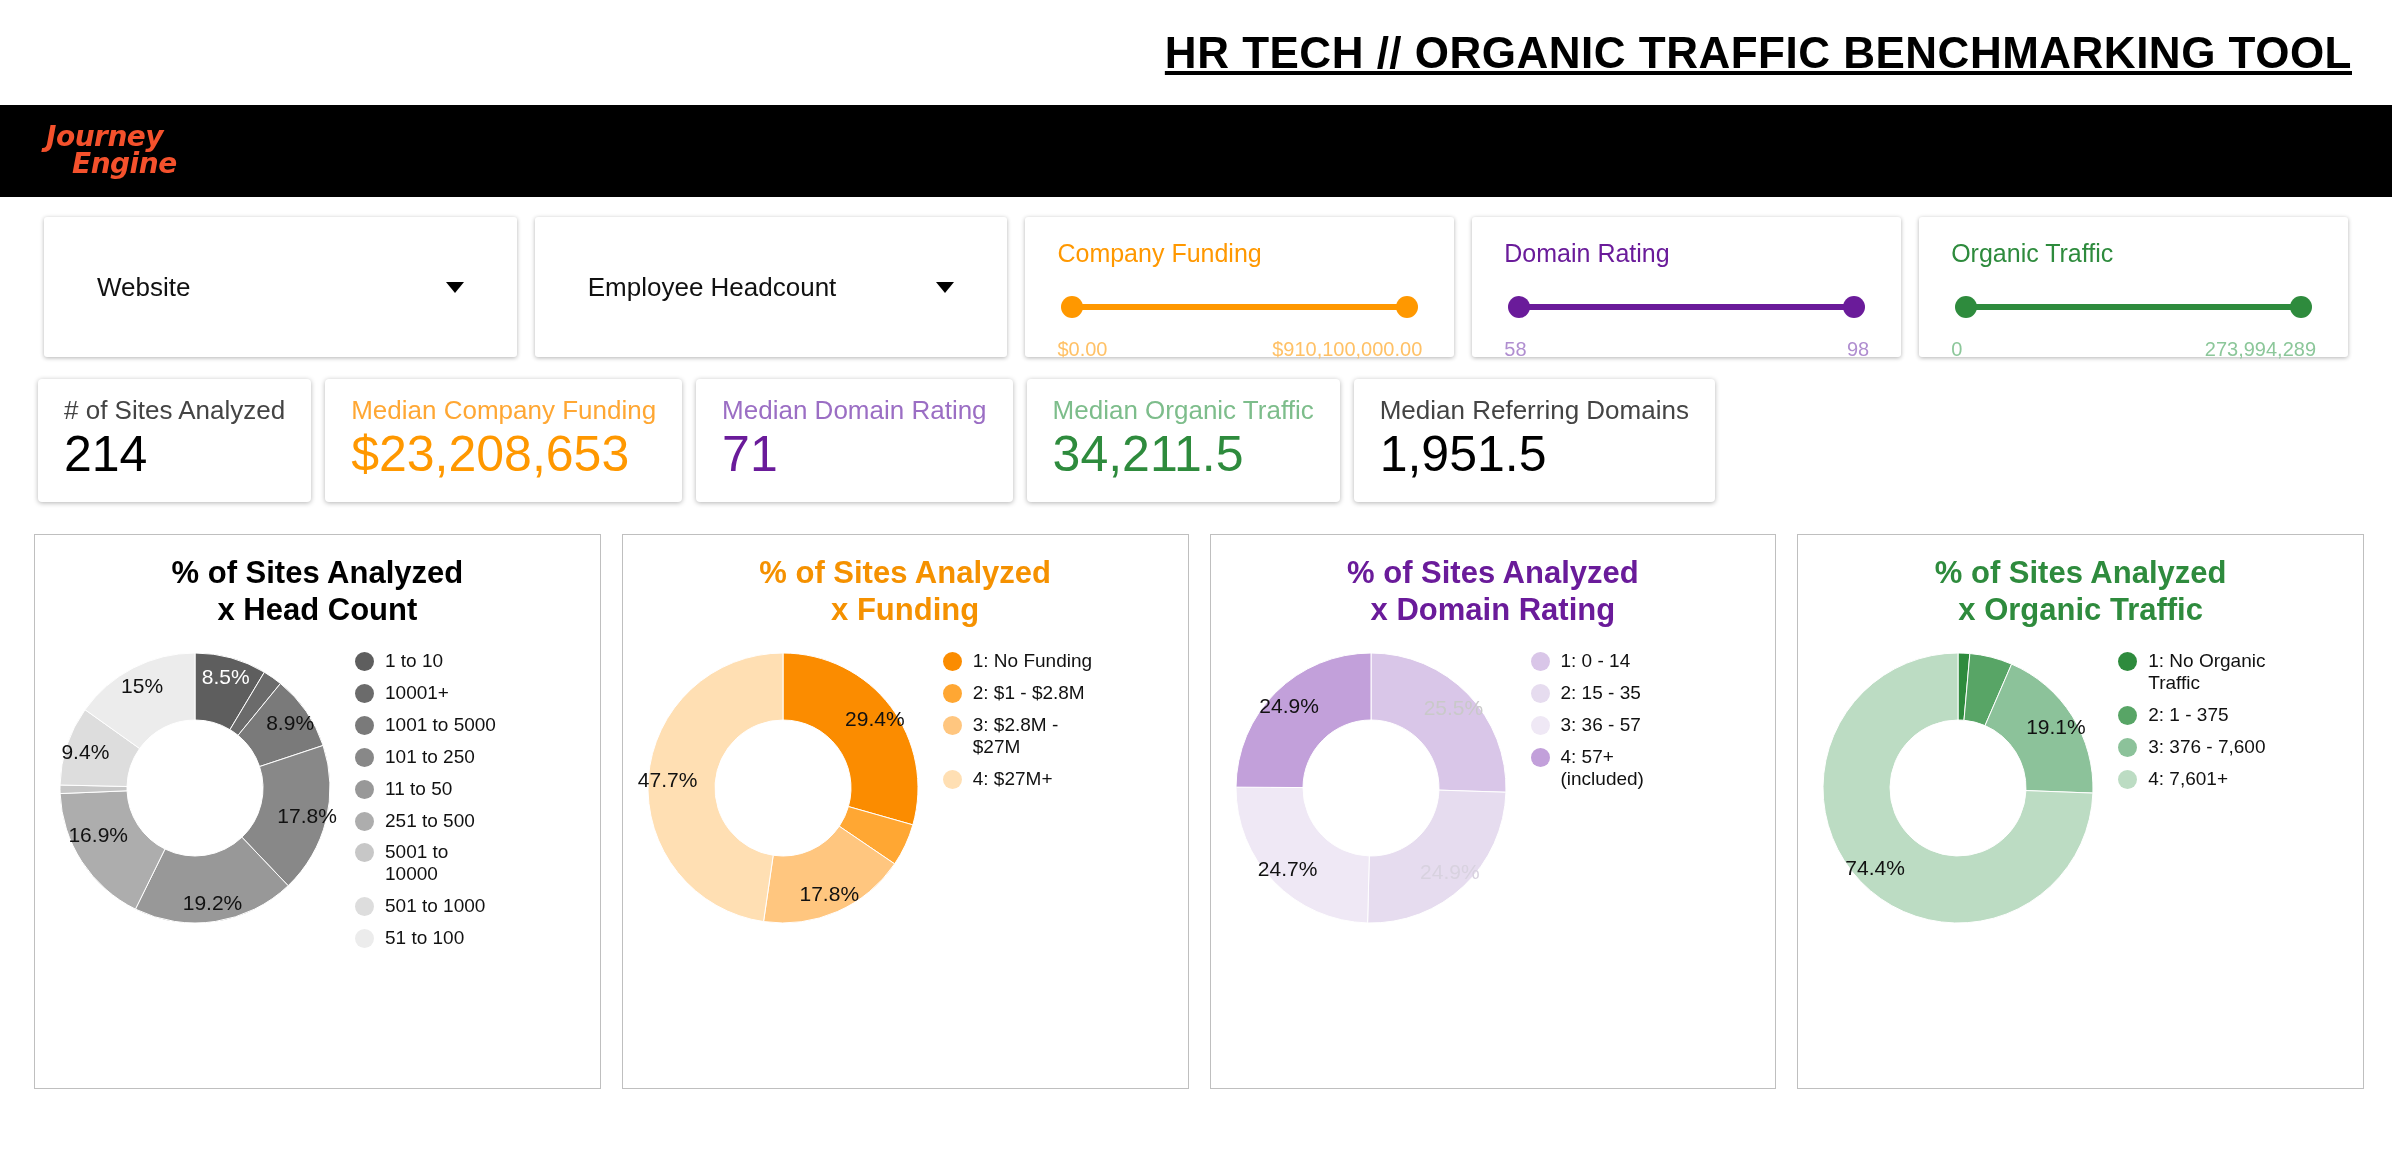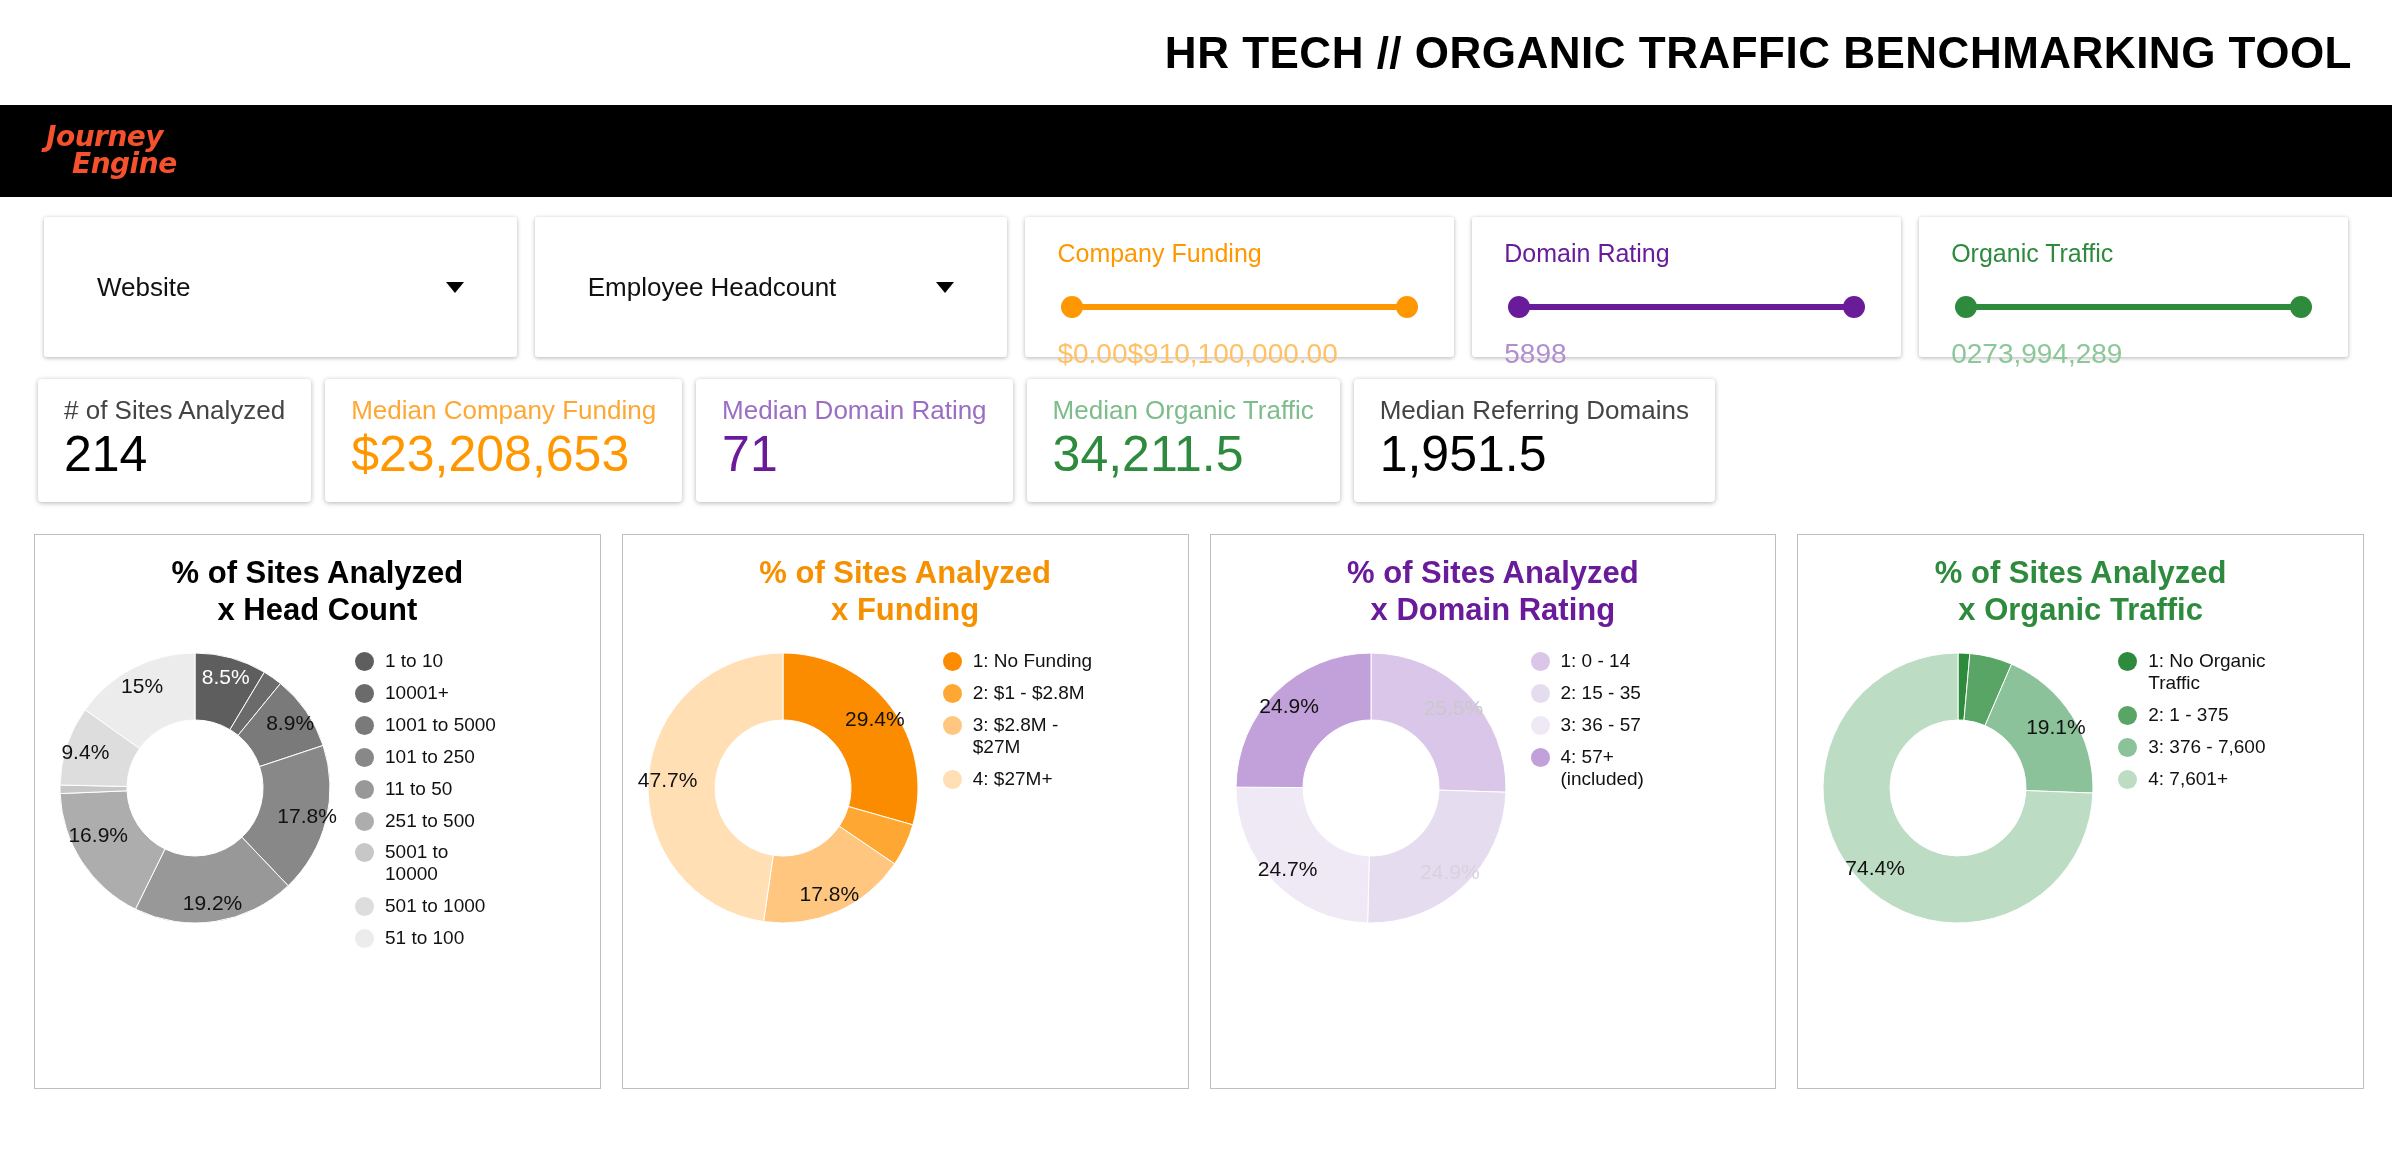"HR TECH // ORGANIC TRAFFIC" .page-title { text-decoration: none -> underline }
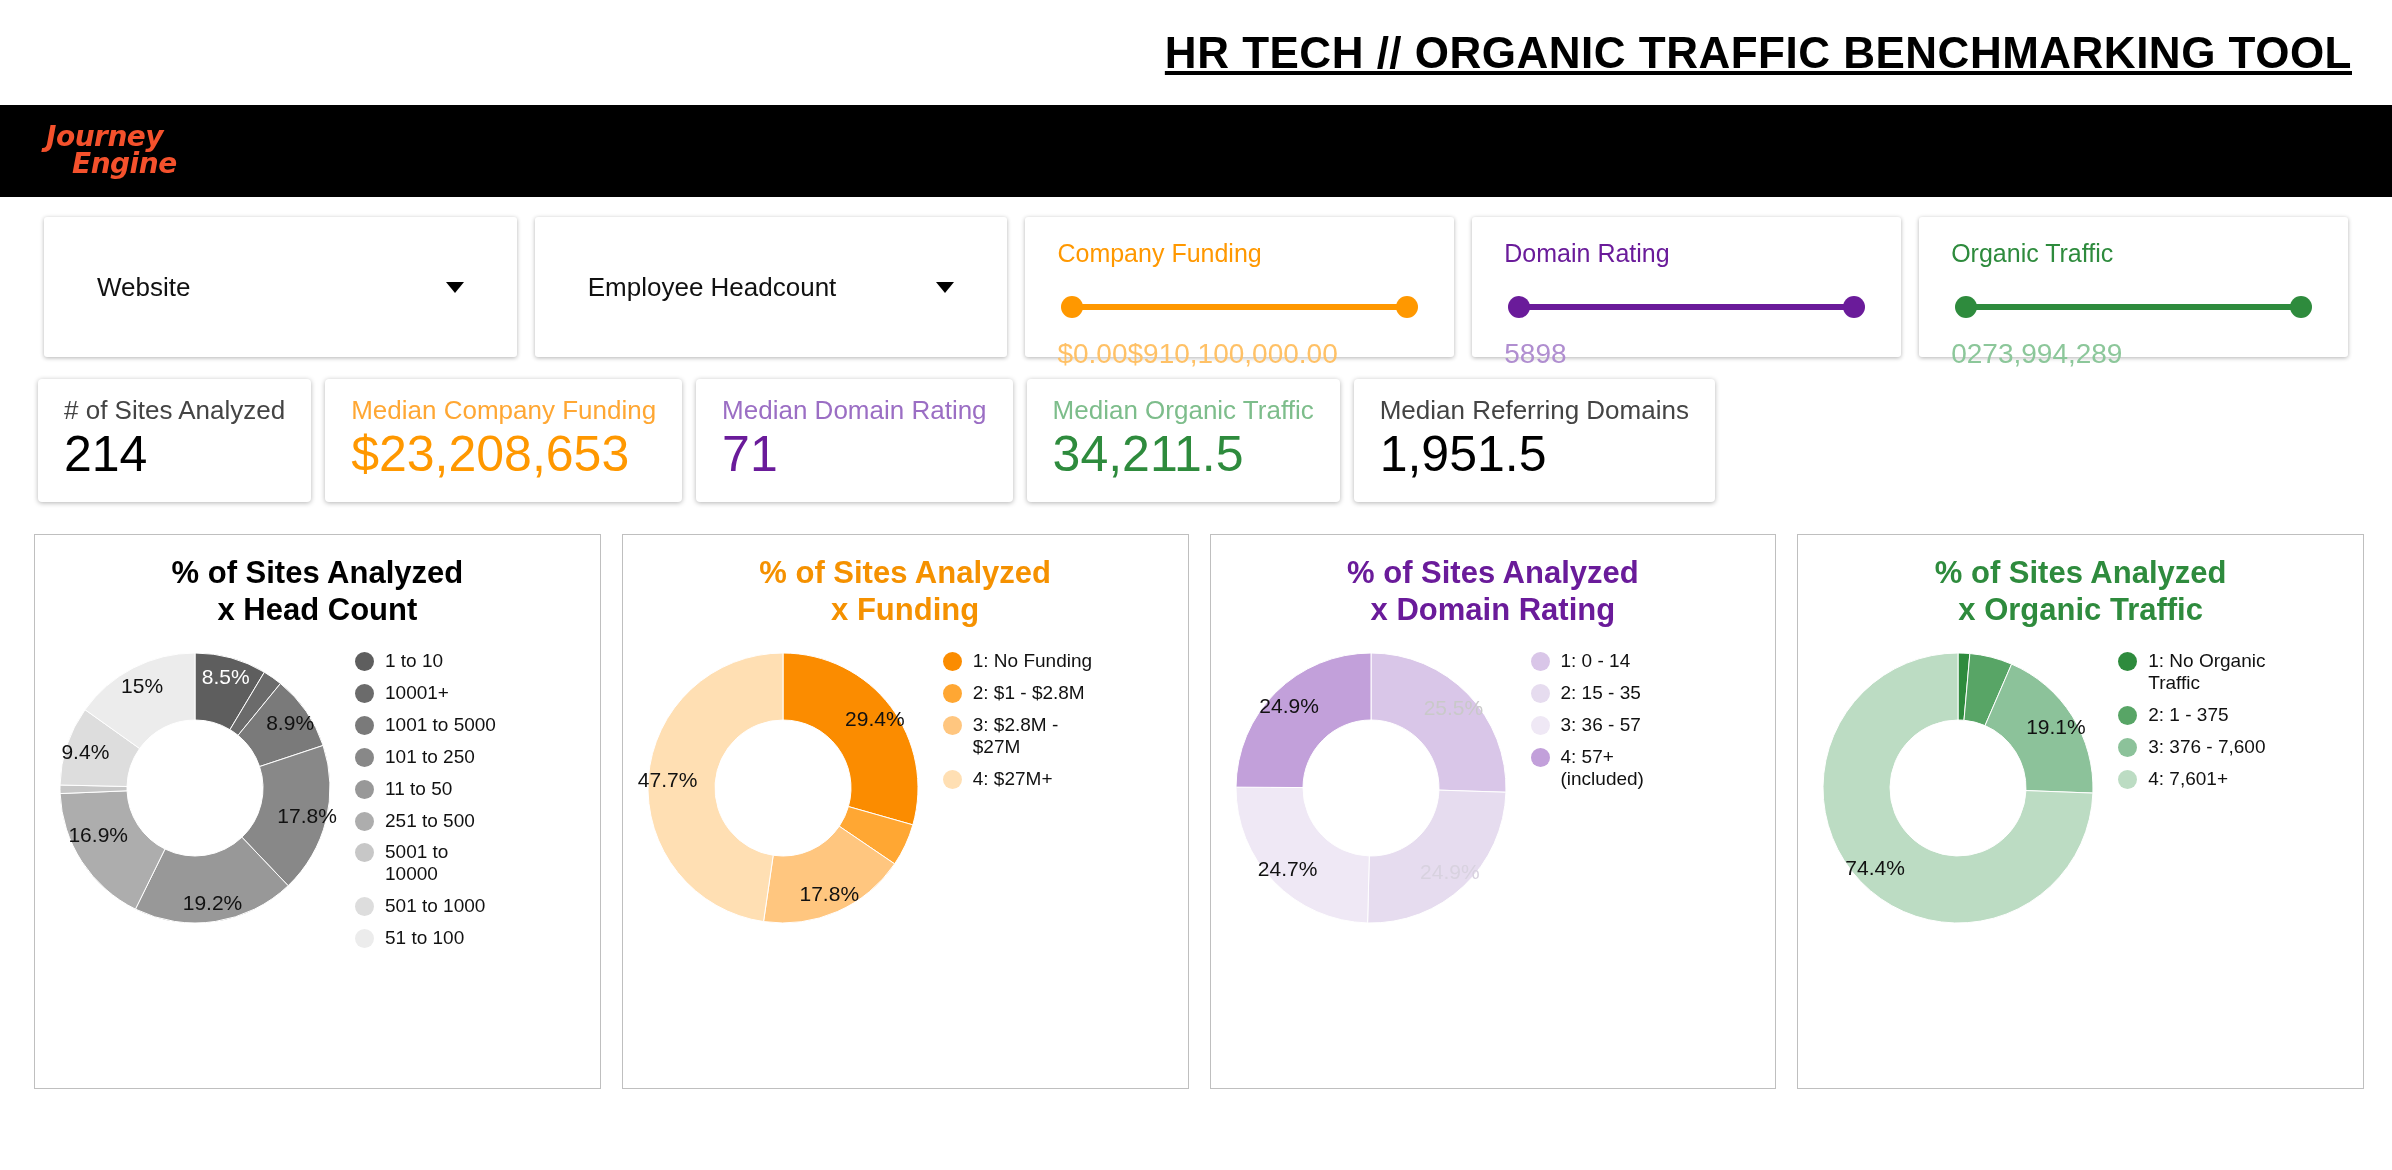"$0.00" .slider-ends { font-size: 28px -> 20px; justify-content: none -> space-between }
